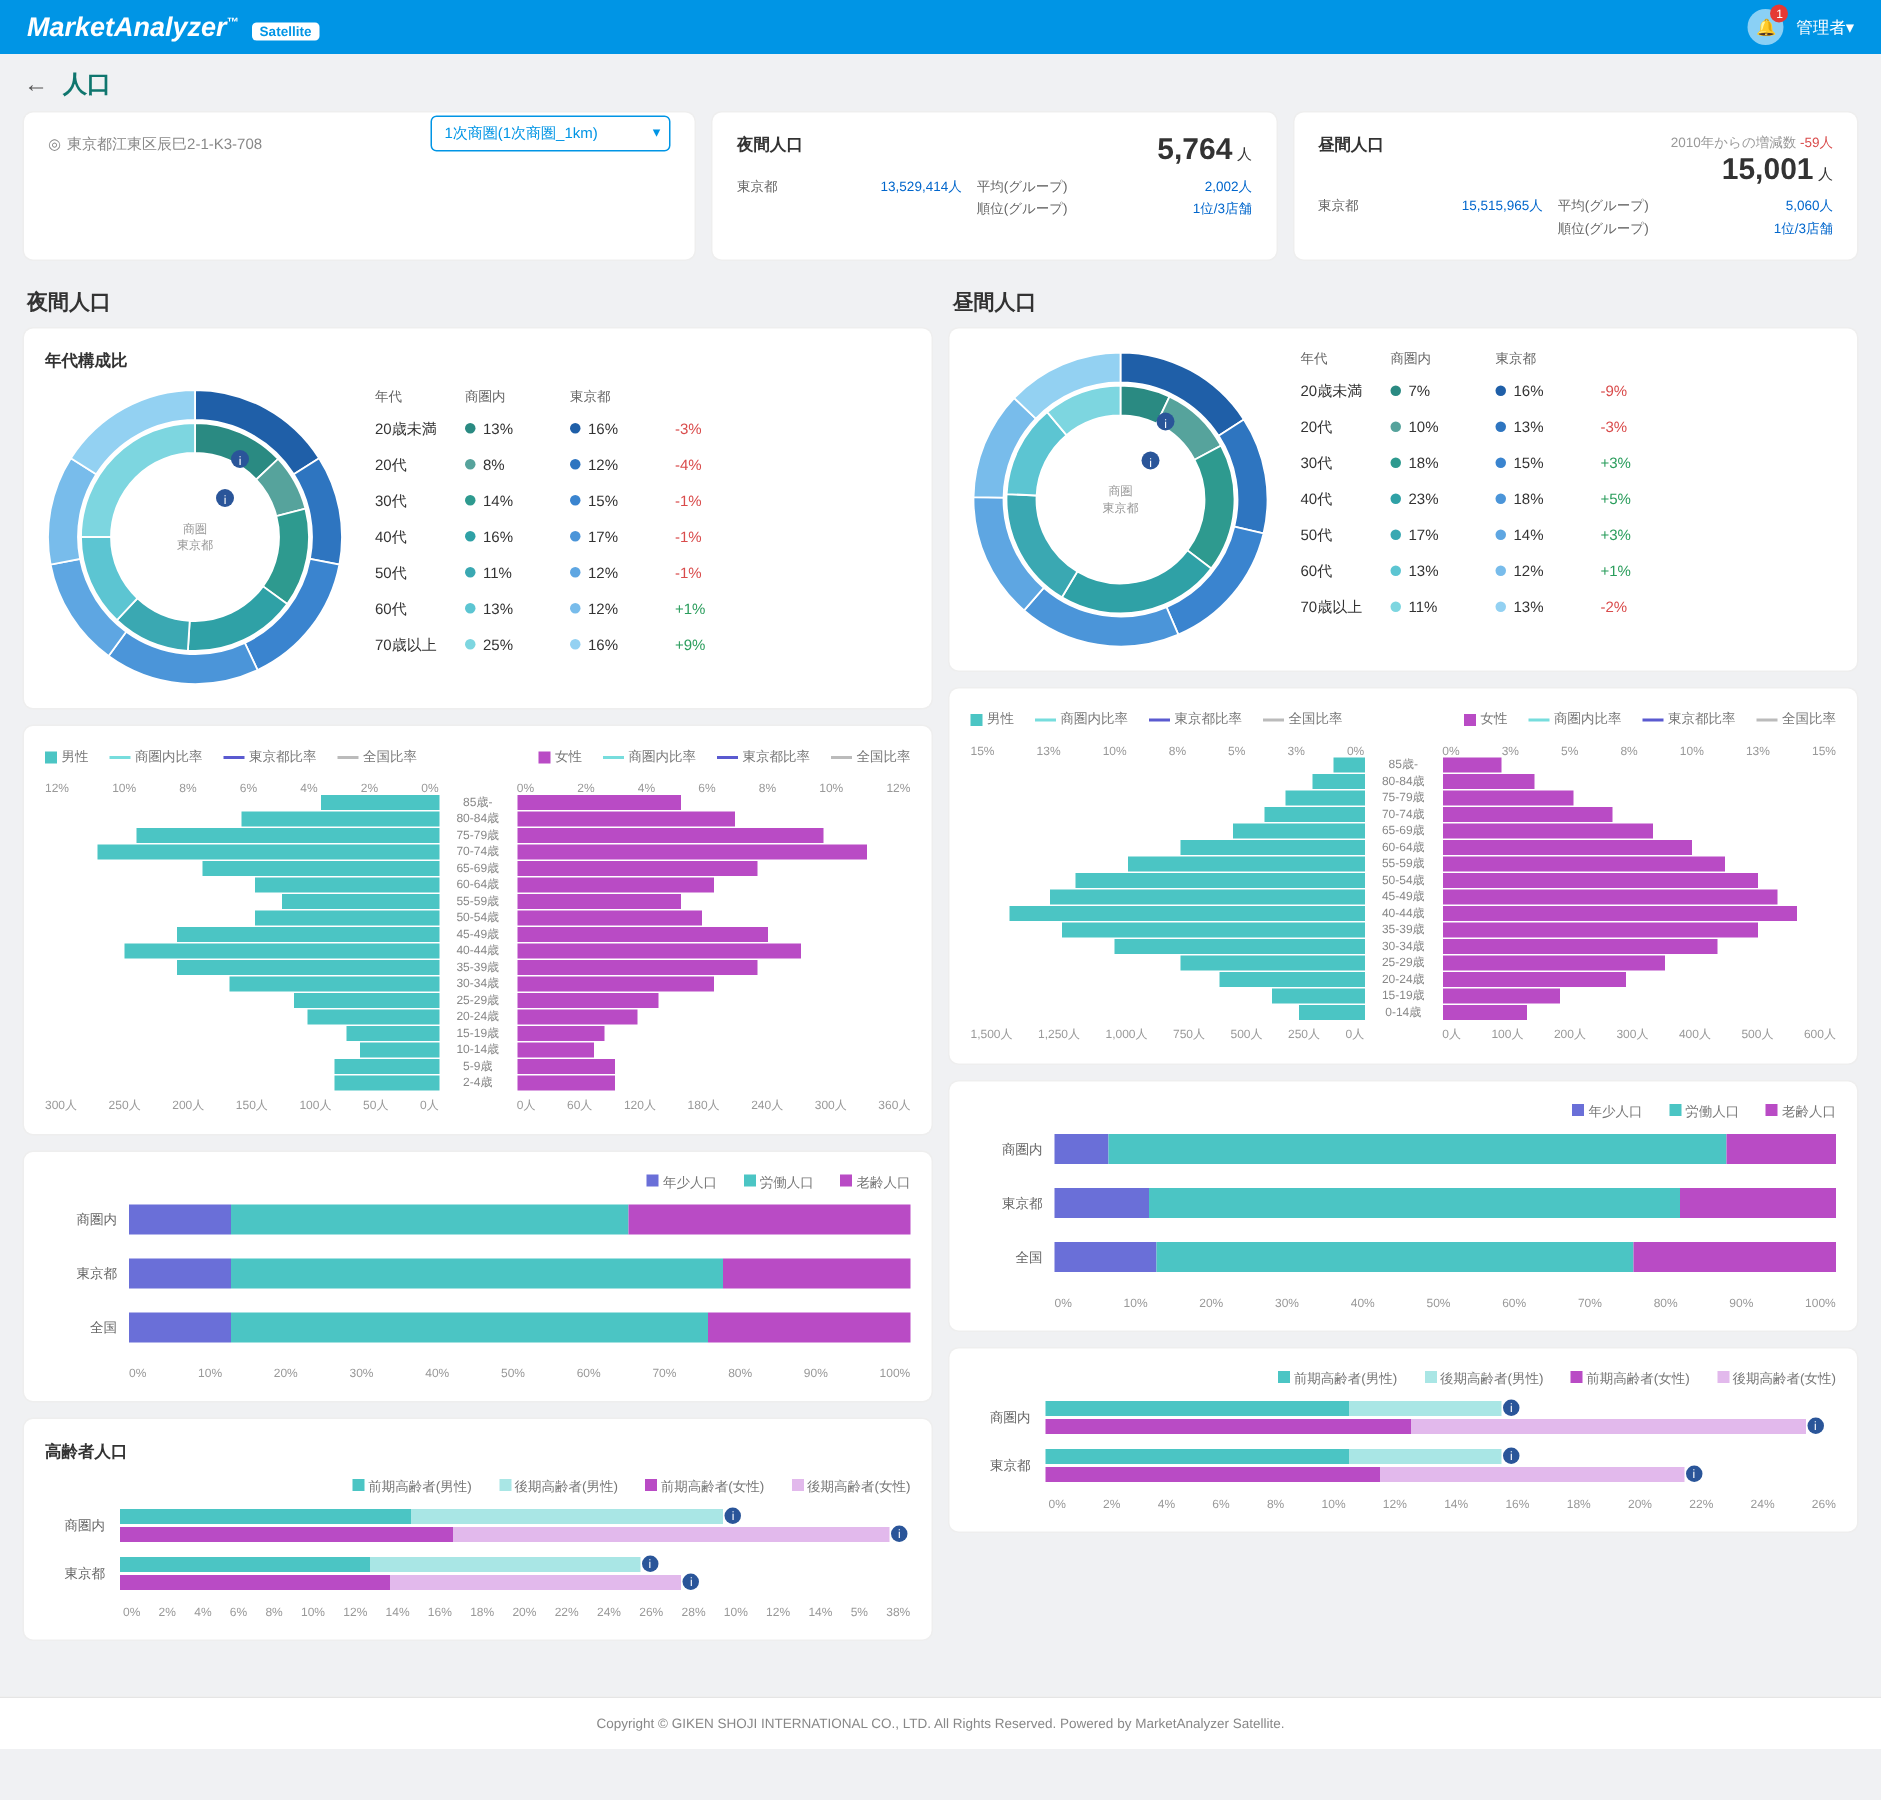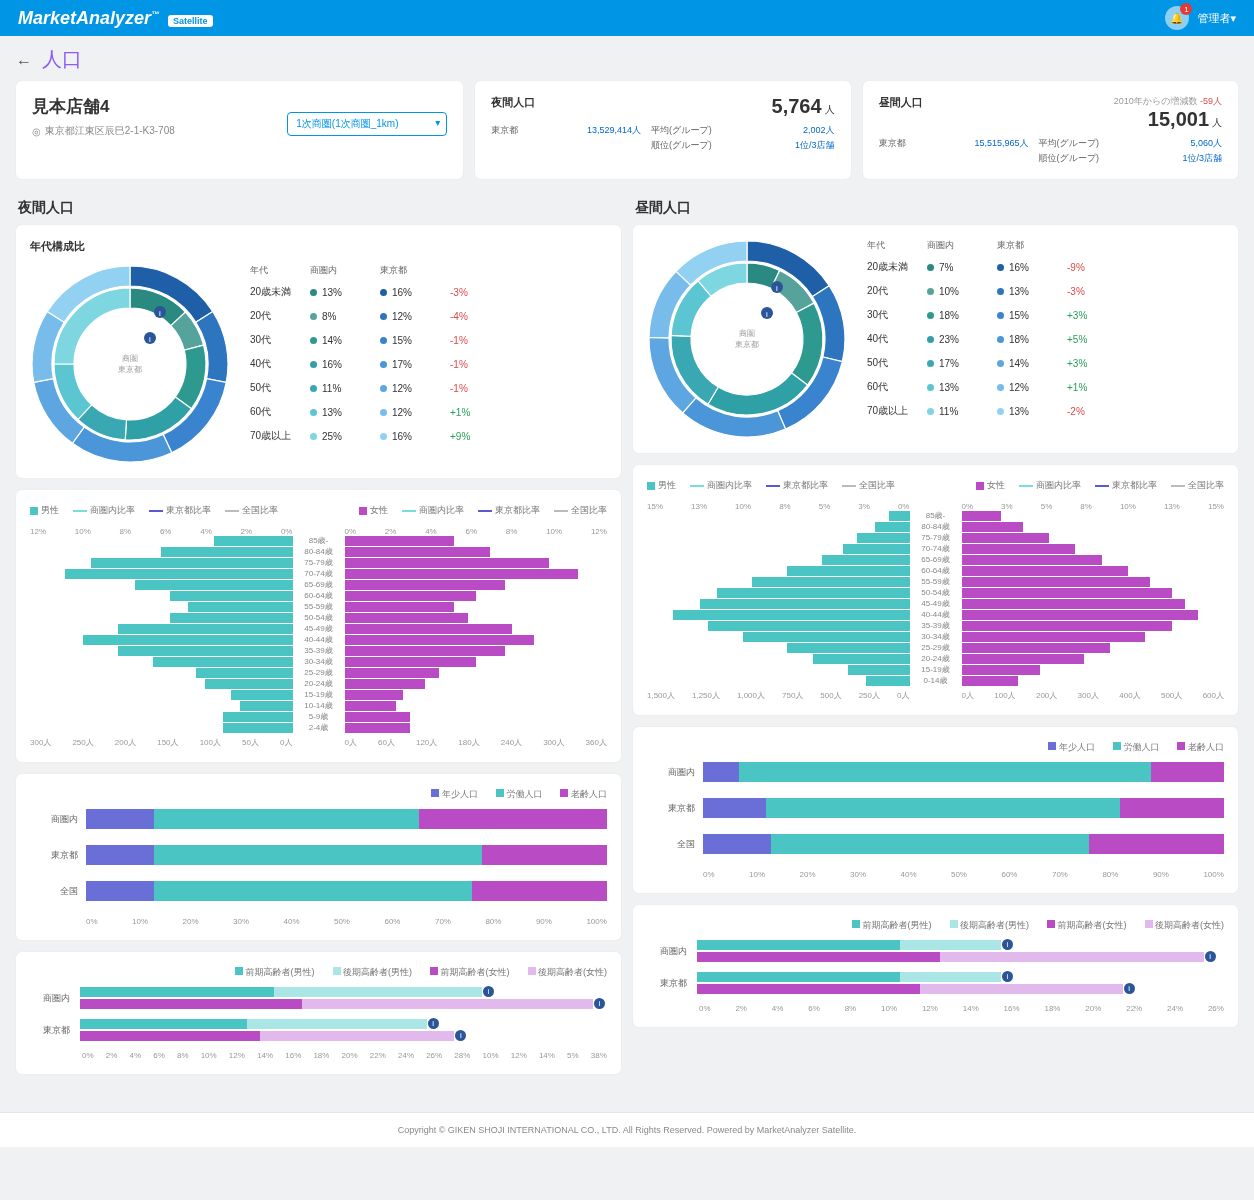"人口" .page-title { color: #8b5cf6 -> #0f766e; font-size: 20px -> 16px; font-weight: 400 -> 700 }
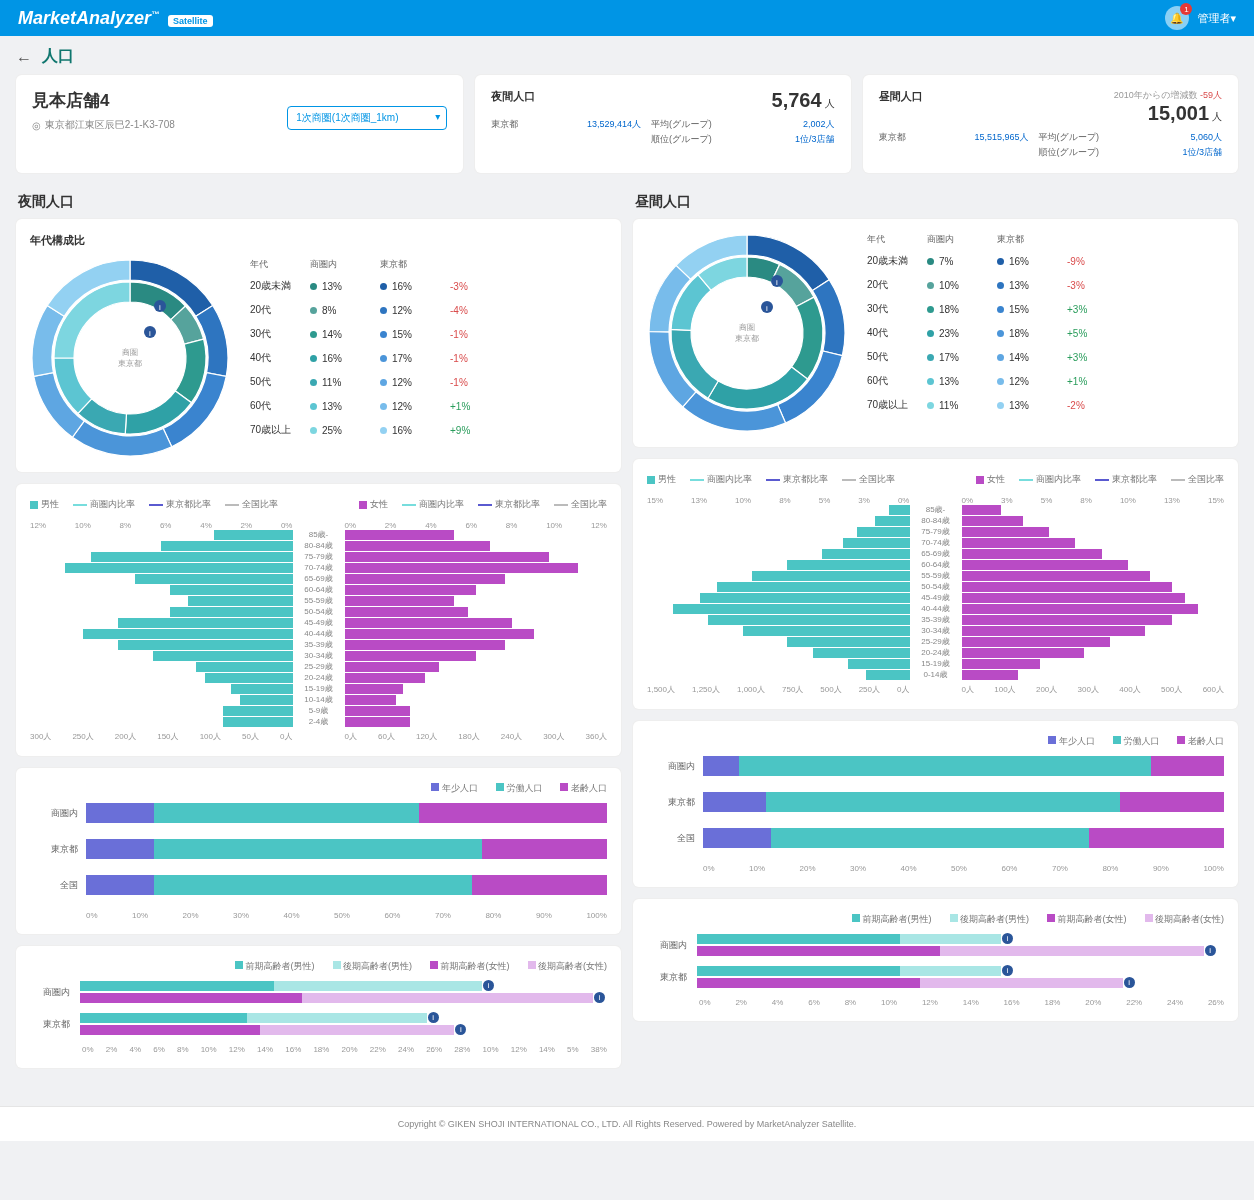"見本店舗4" div.store-name { html: <div>見本店舗4</div> -> none }
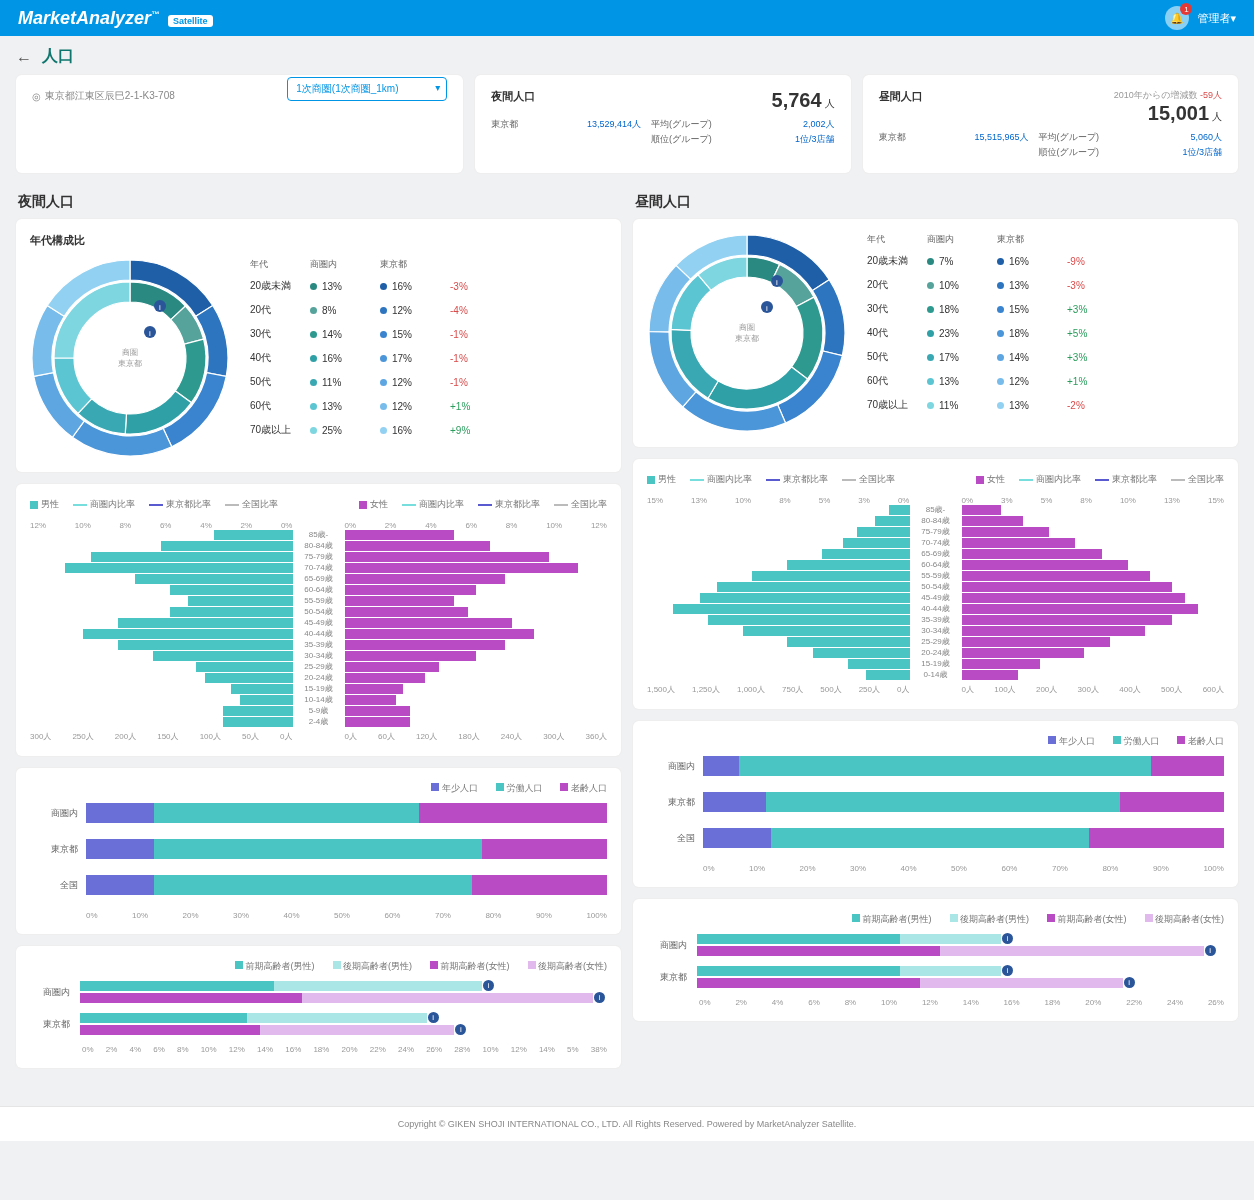"高齢者人口" div.panel-title { html: none -> <div>高齢者人口</div> }
